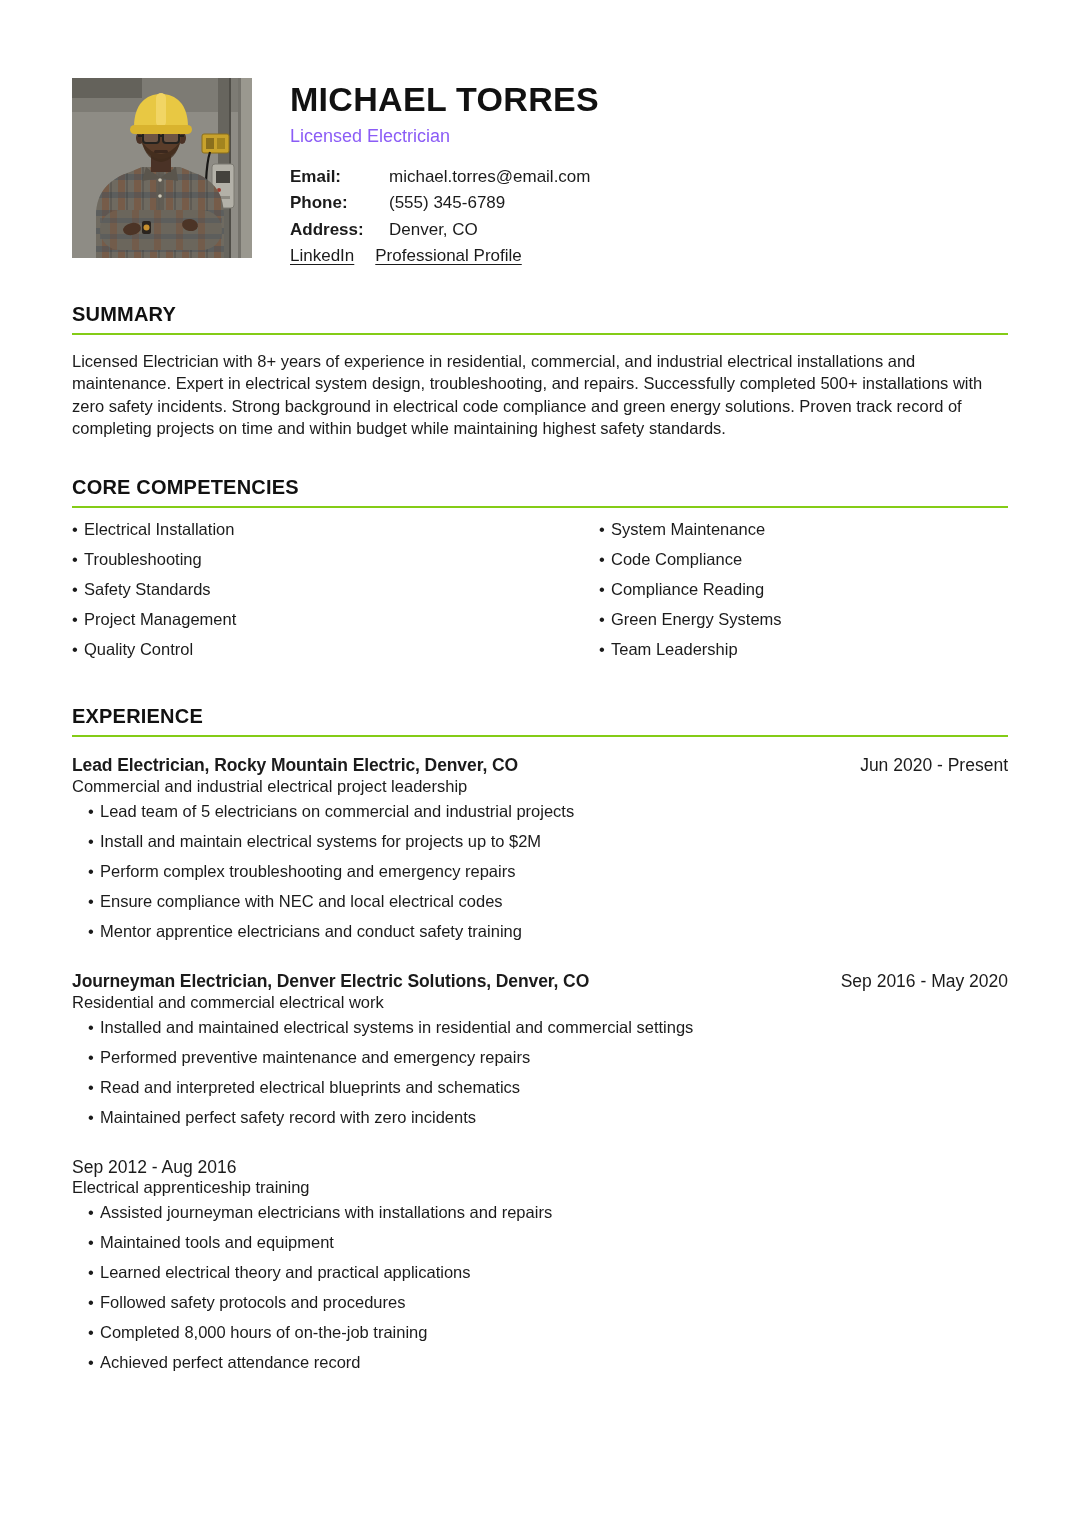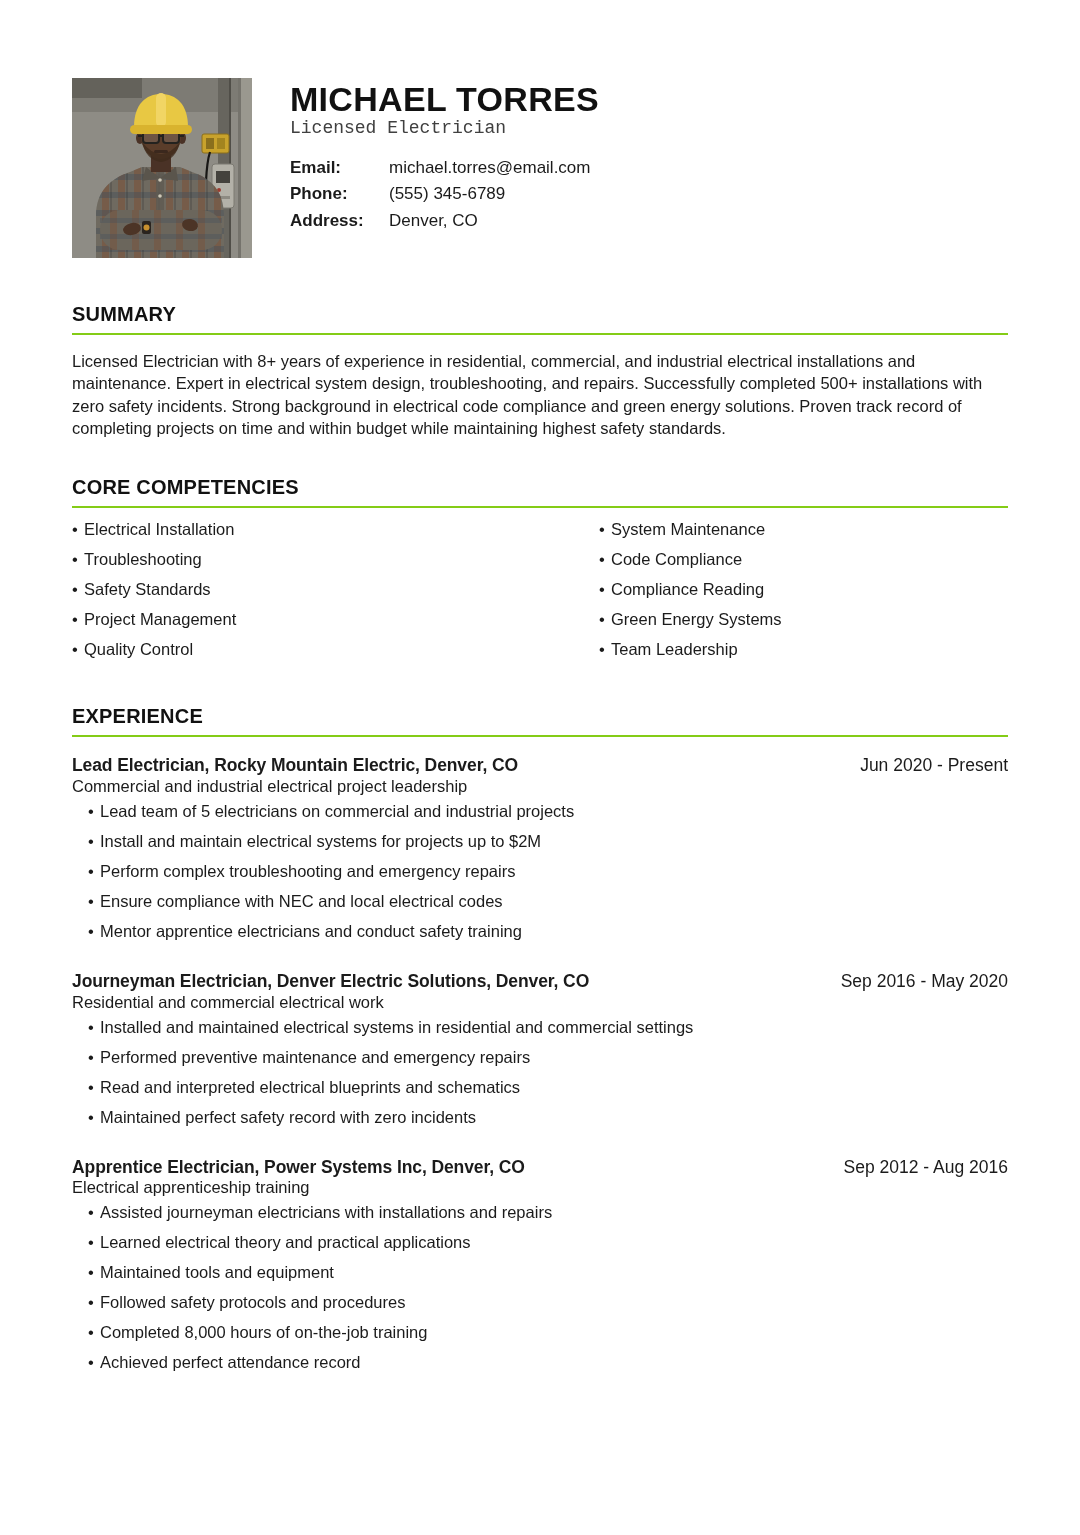"Licensed Electrician" .person-title { color: #404040 -> #8b5cf6; font-family: Liberation Mono, monospace -> none; margin-top: 0 -> 8px }
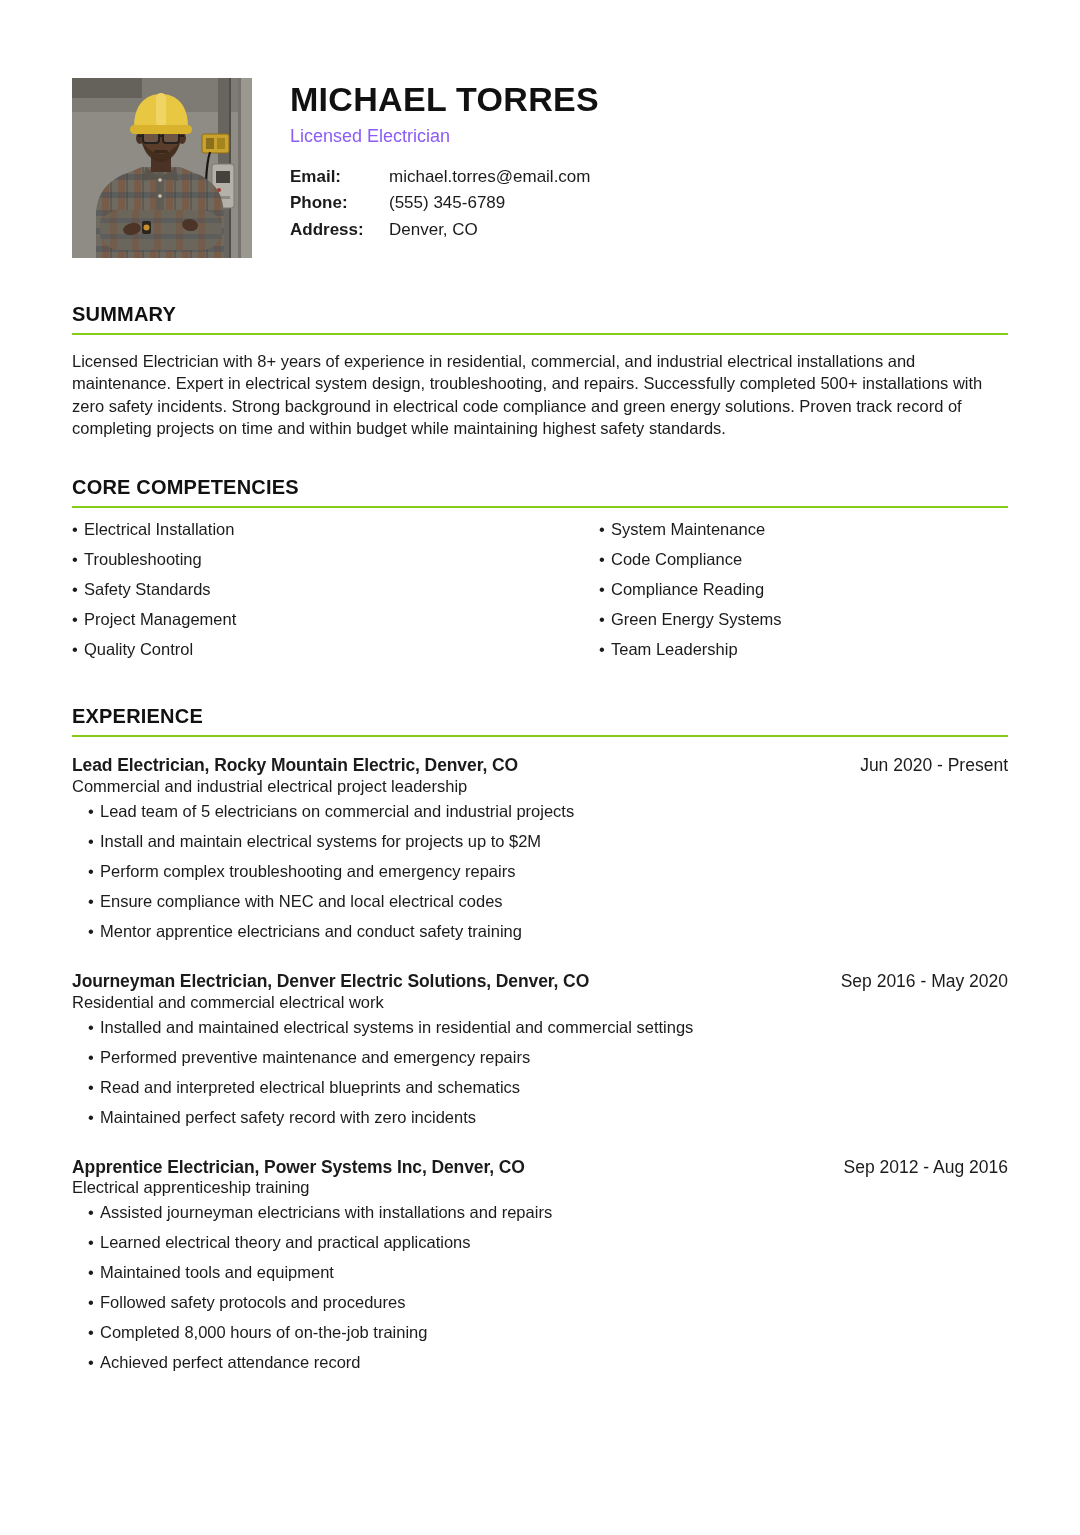"LinkedIn" div.contact-links { html: none -> <div> <a>LinkedIn</a> <a>Professional Profile</a> </div> }
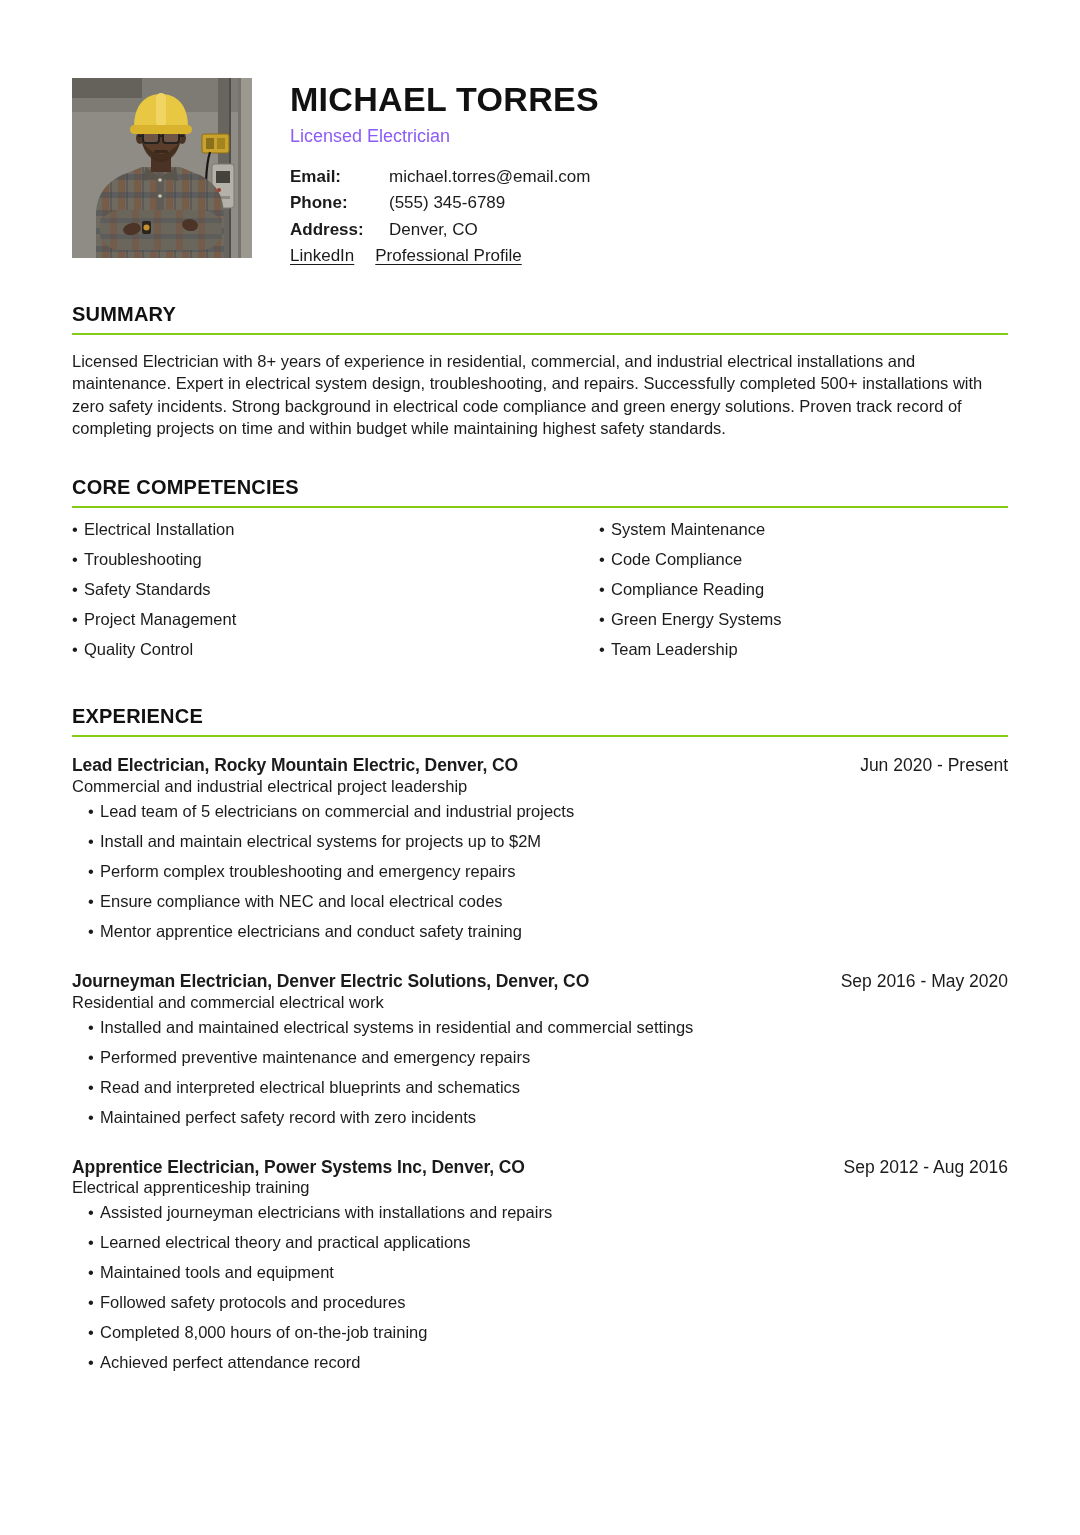"Apprentice Electrician, Power Systems" span.job-title { html: <span>Apprentice Electrician, Power Systems Inc, Denver, CO</span> -> none }
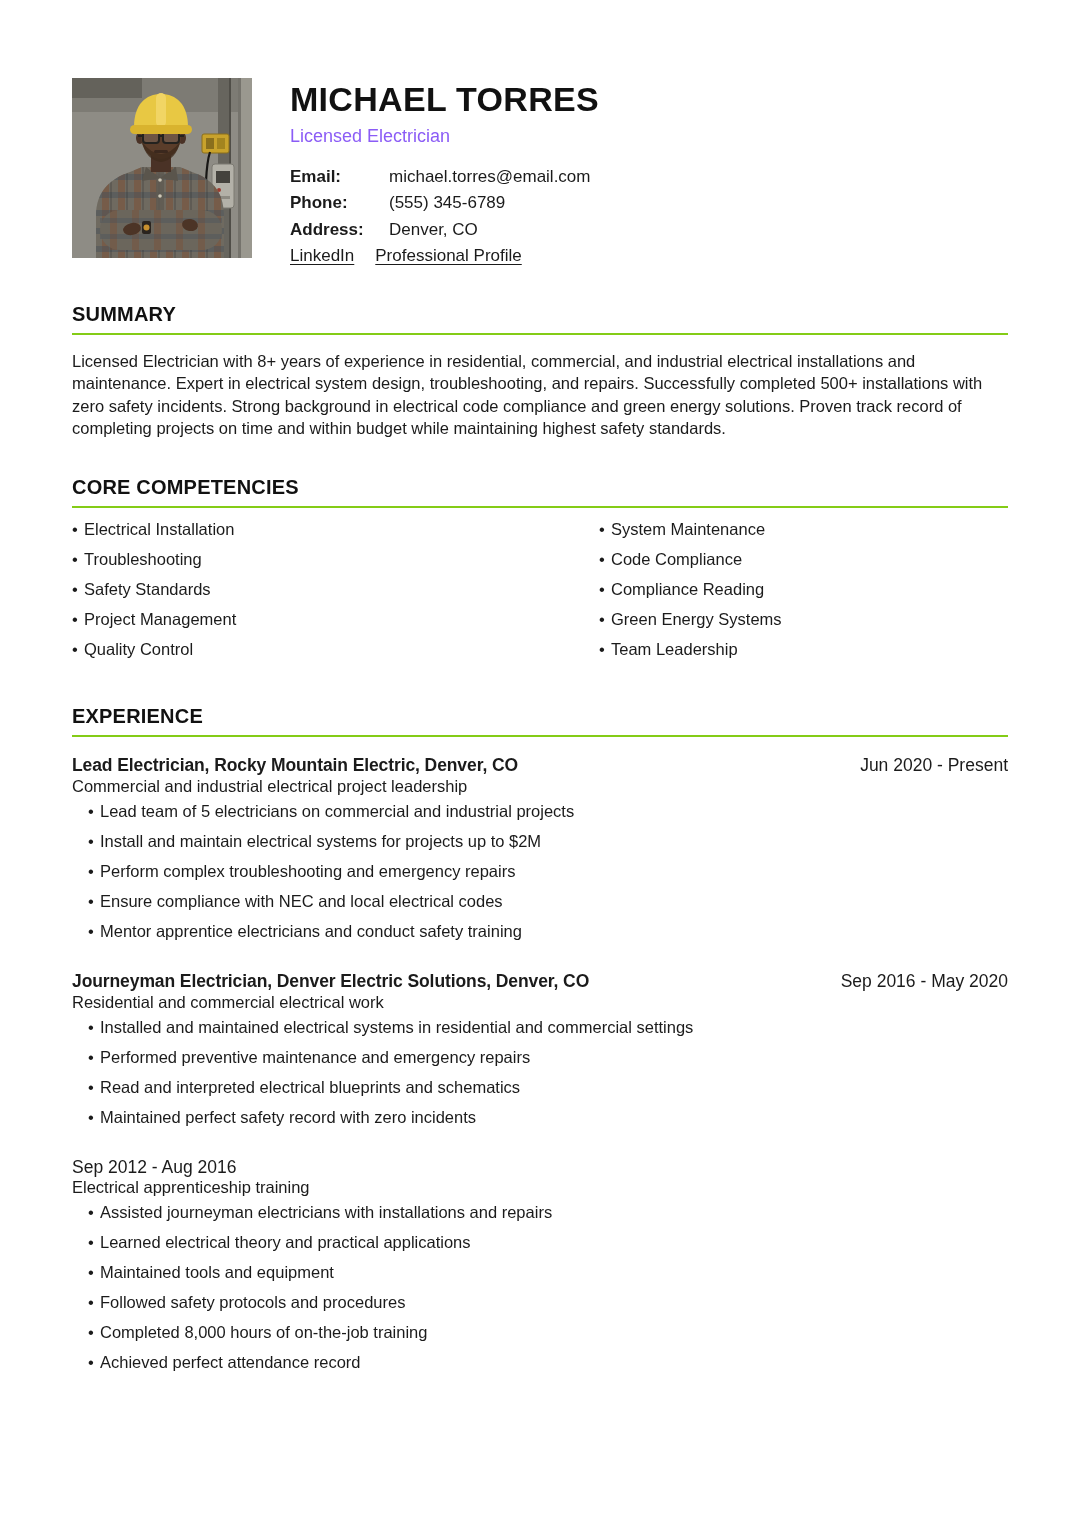"• Learned electrical theory and" li { order: before "• Maintained tools and equipment" -> after "• Maintained tools and equipment" }
